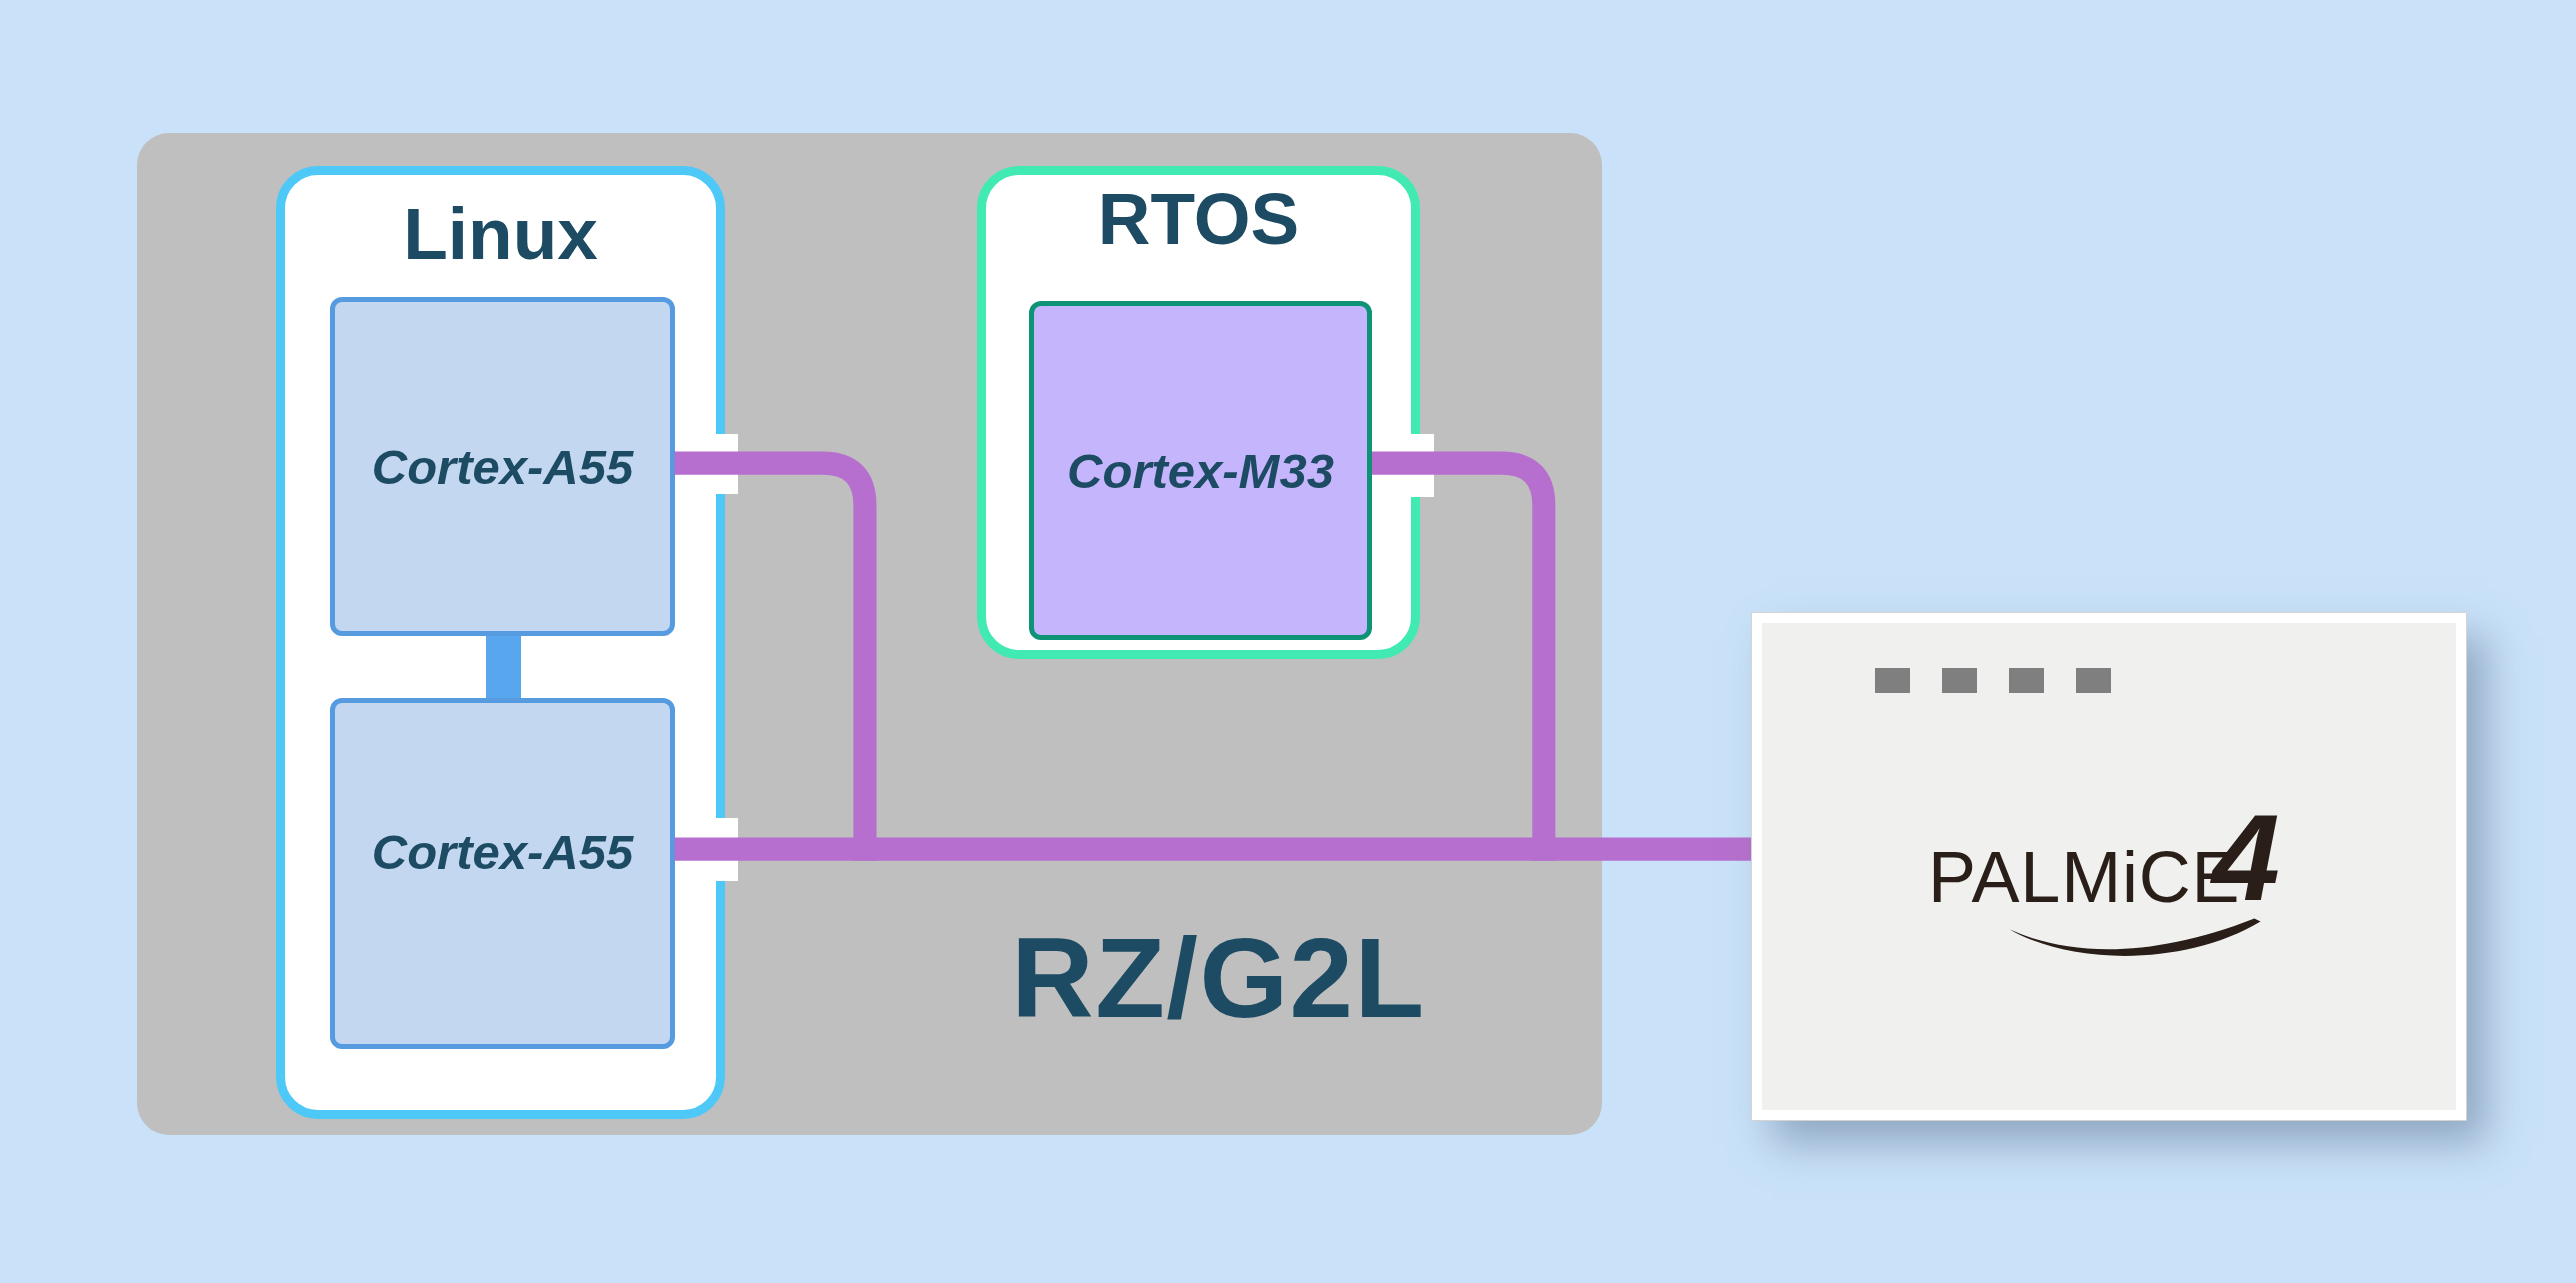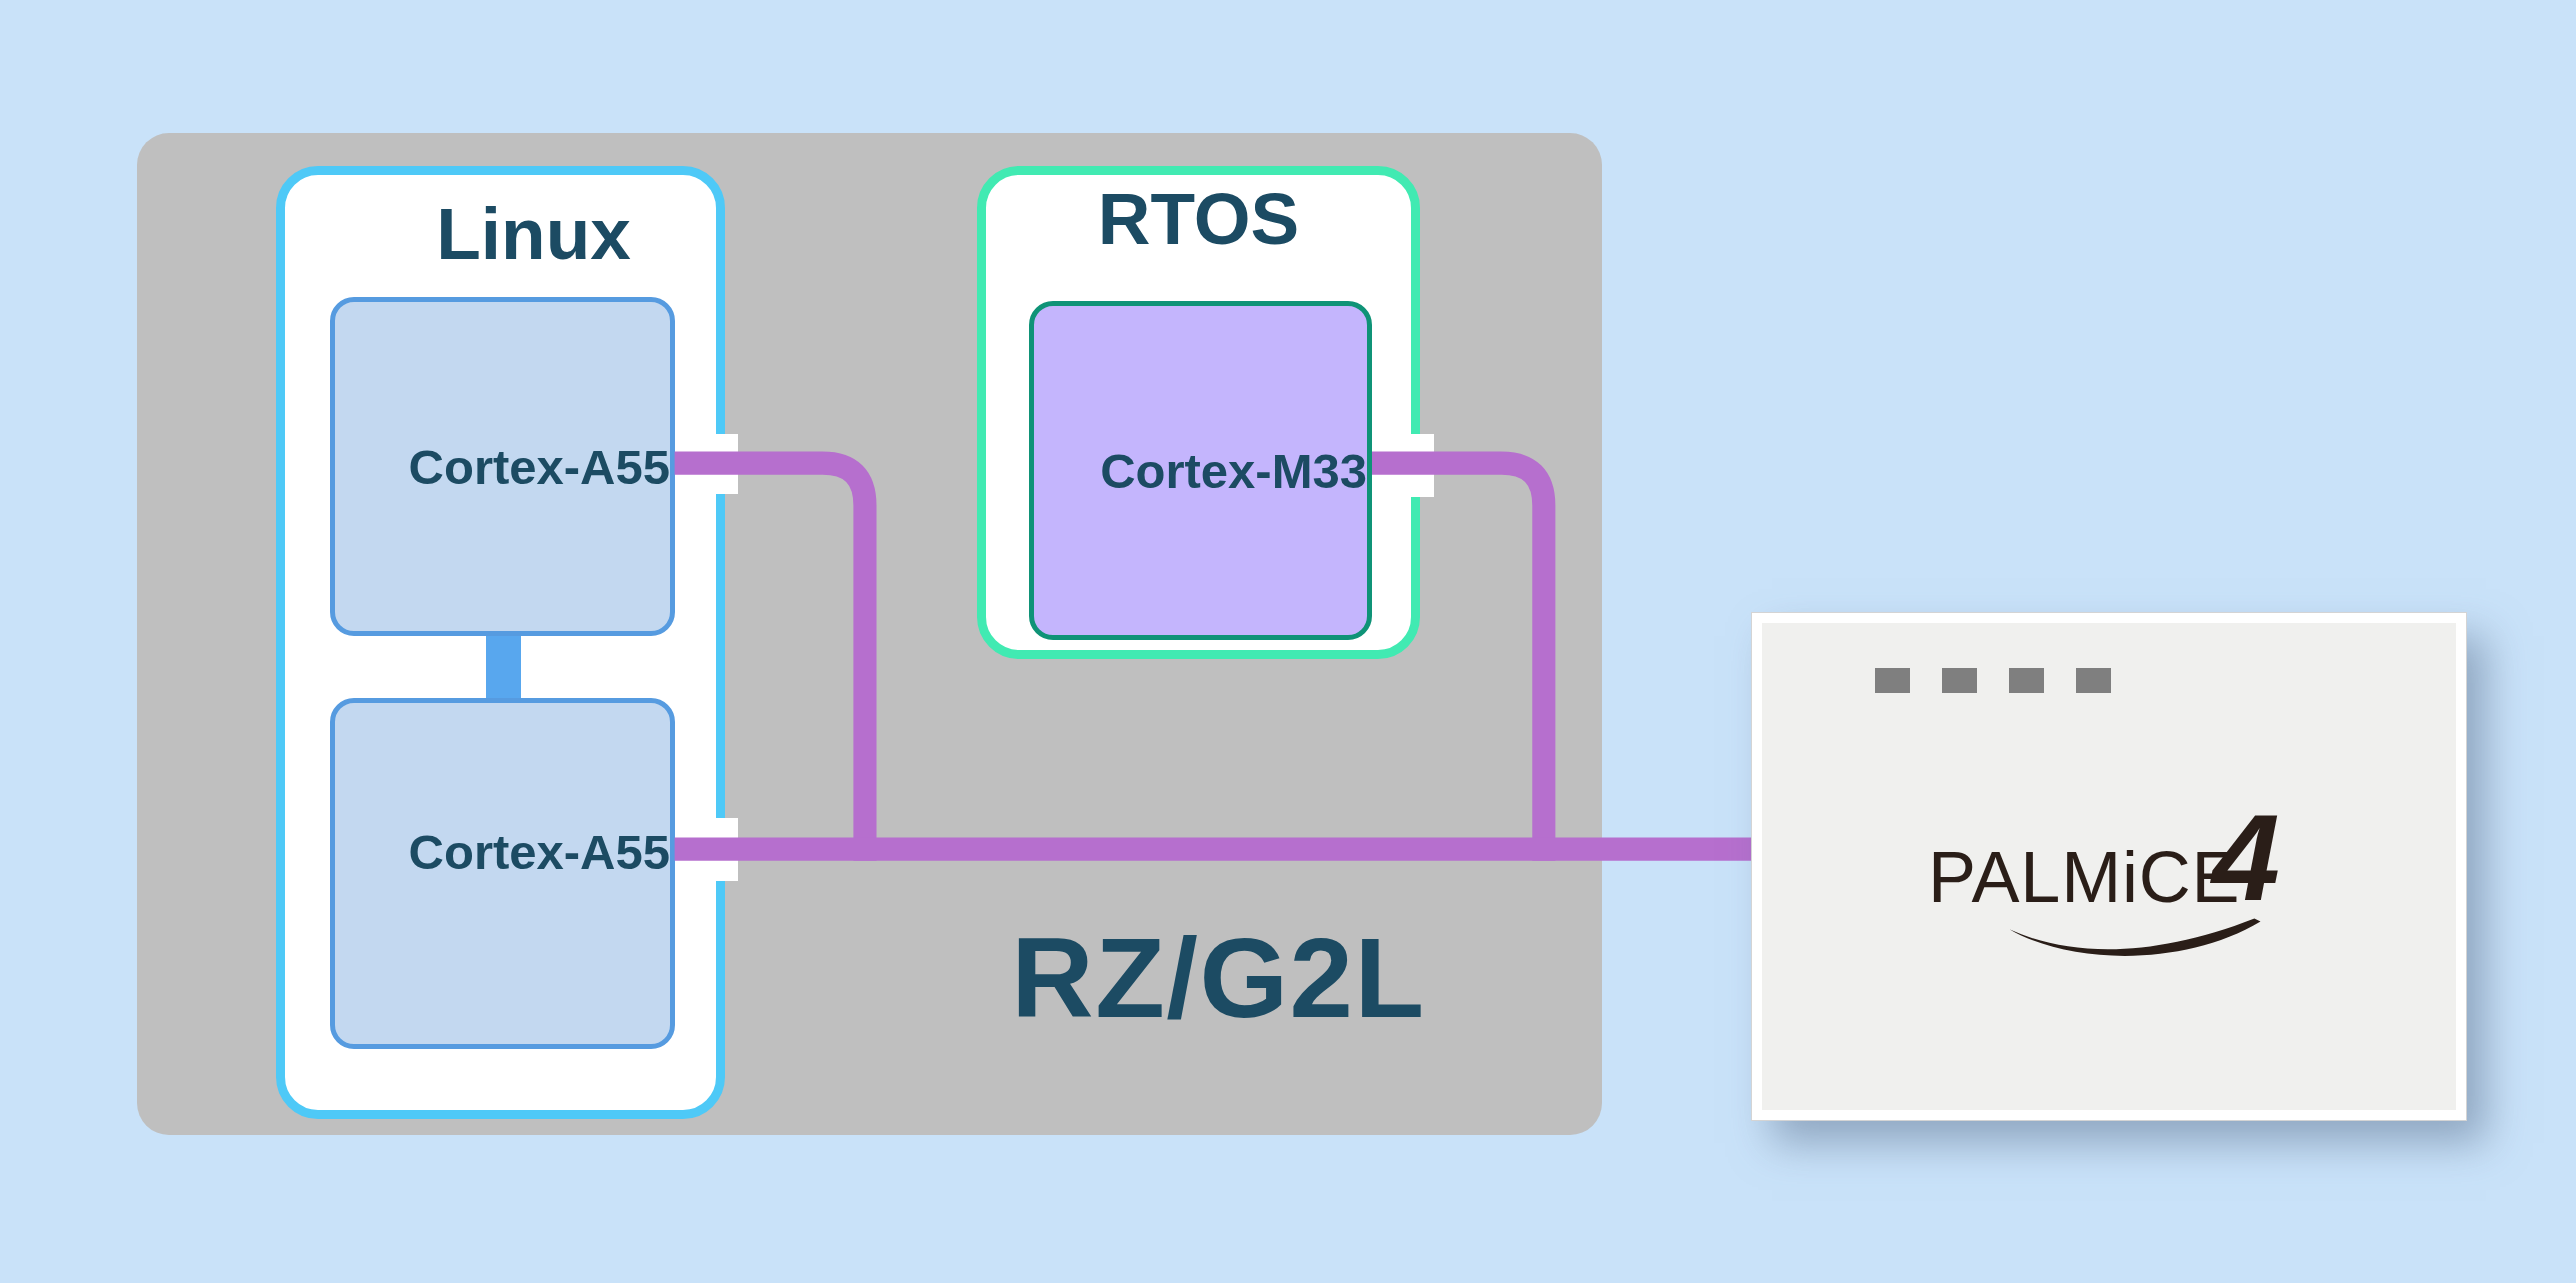"Linux" .title-linux { padding-left: 33px -> none }
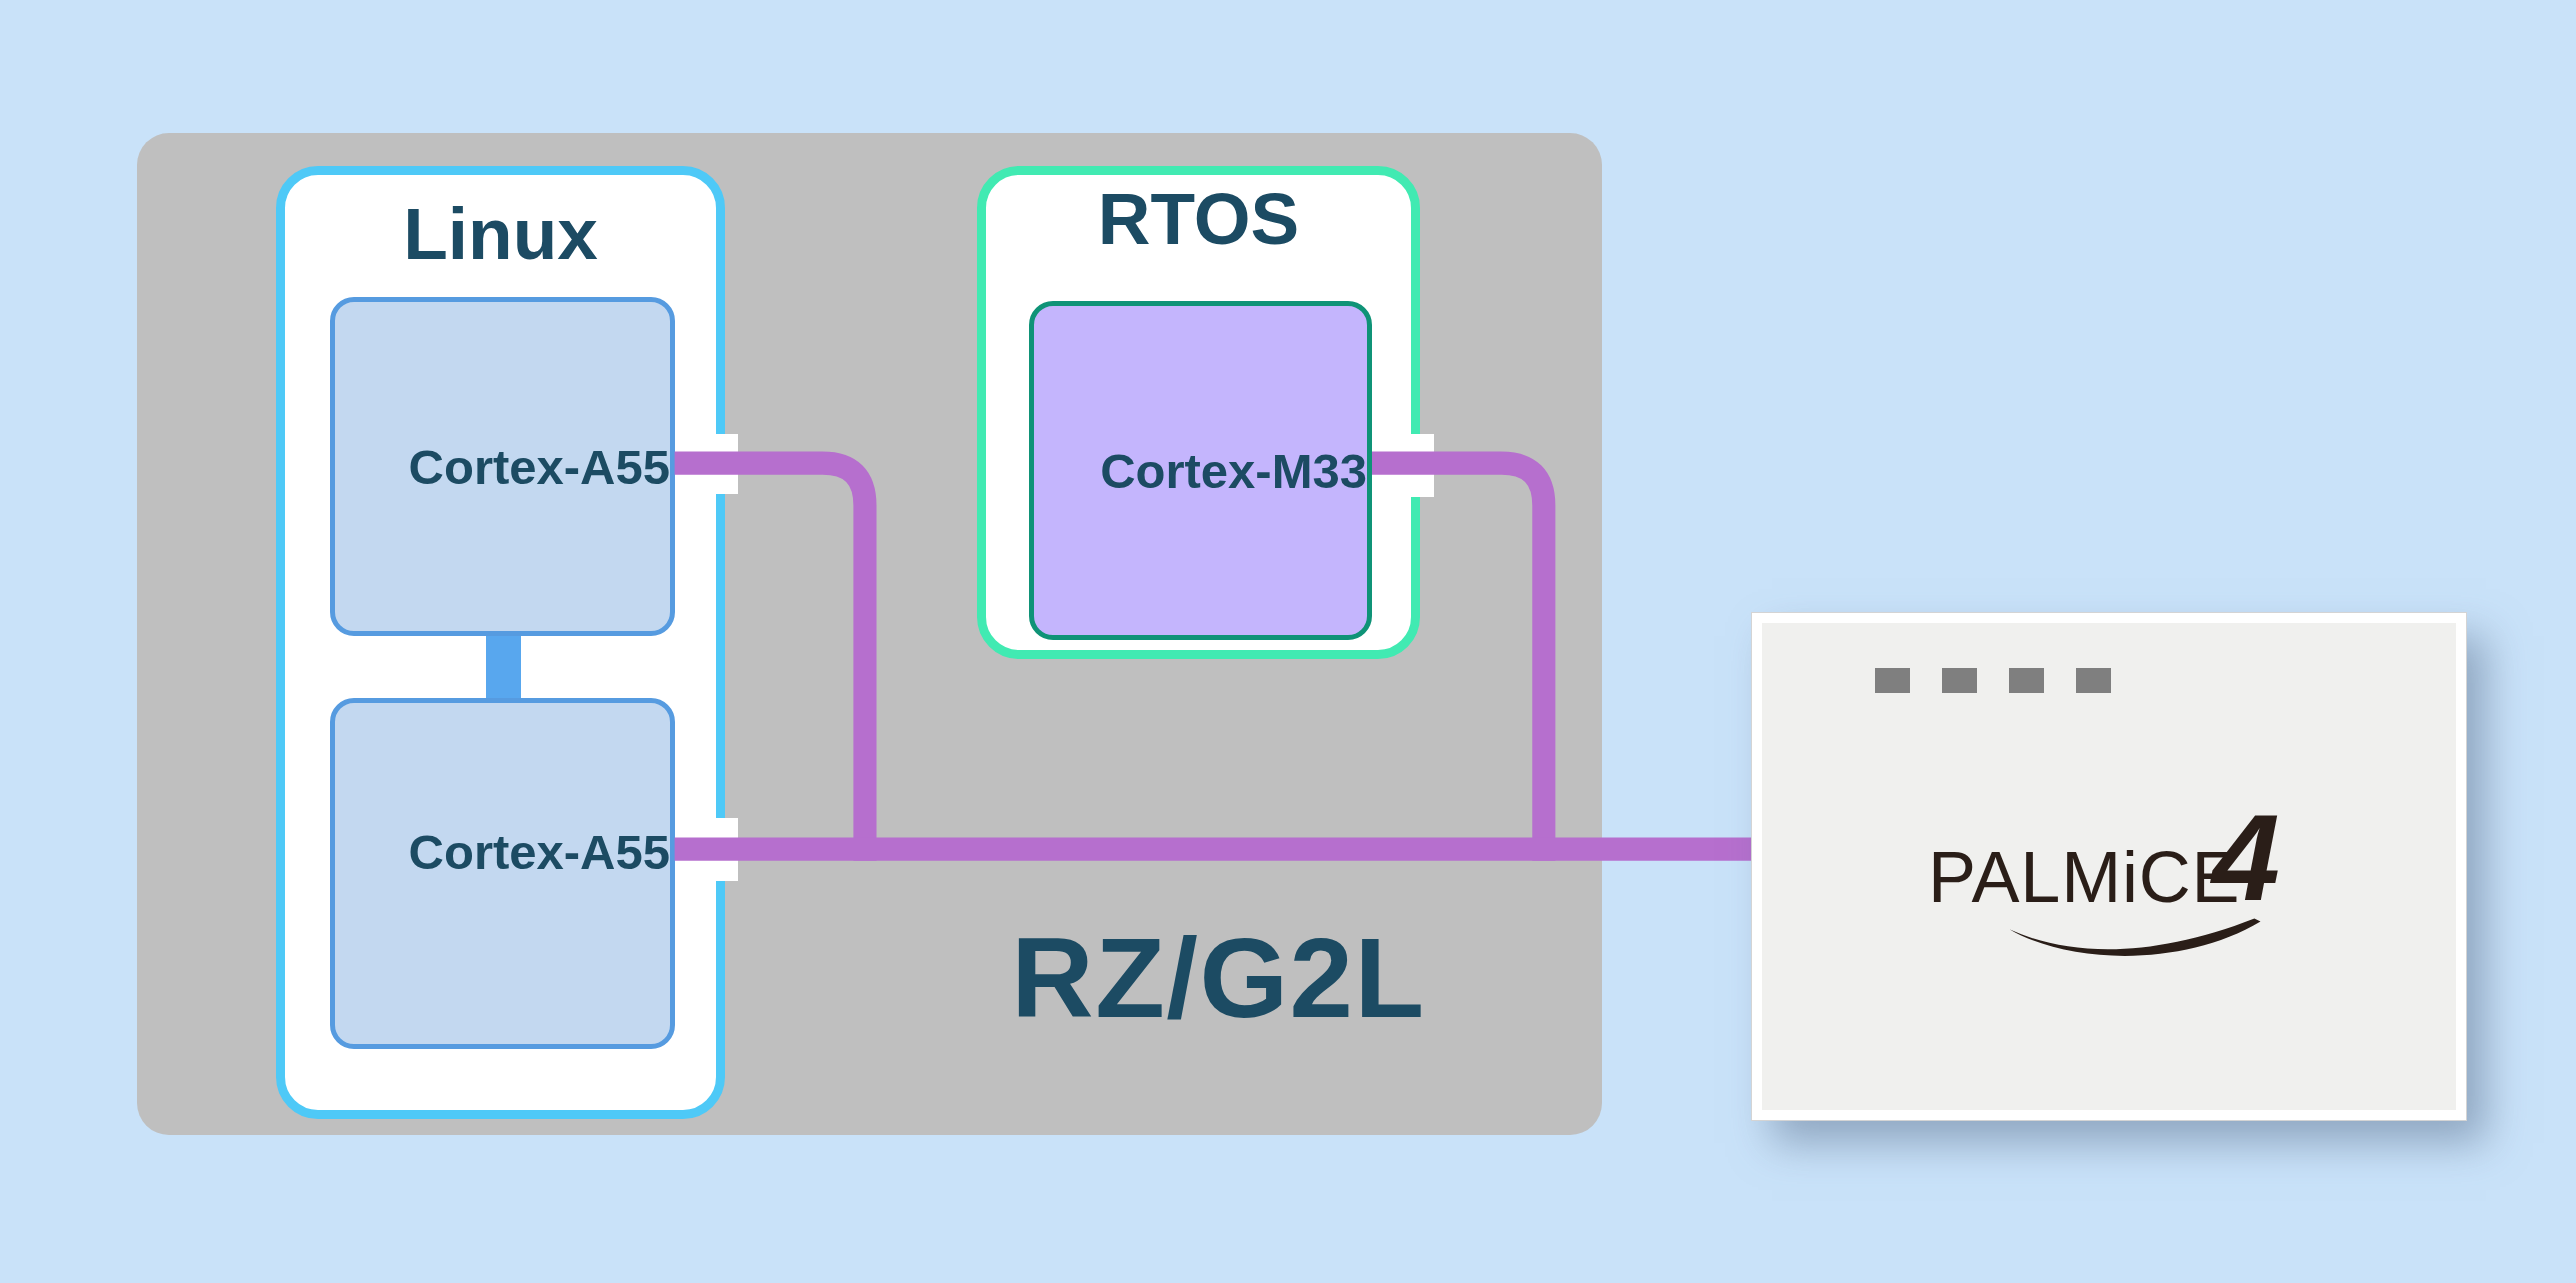"Cortex-A55" .core { border-radius: 24px -> 12px; font-style: none -> italic; justify-content: flex-end -> center }
